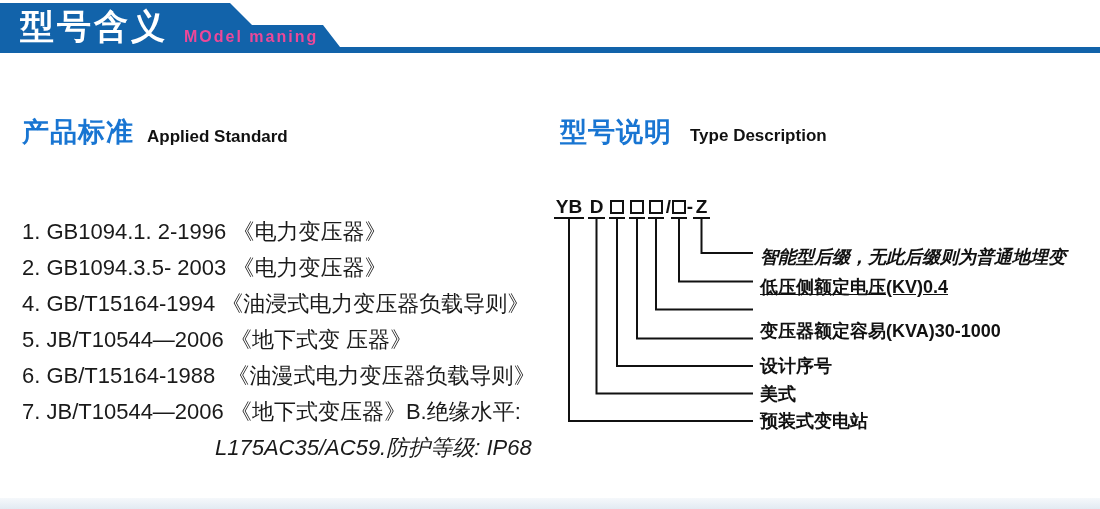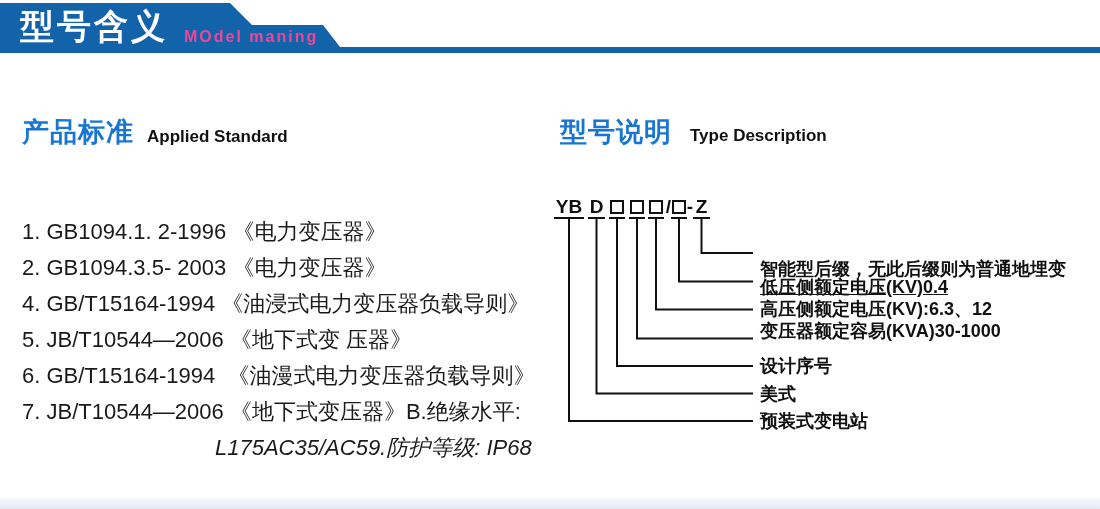"智能型后缀，无此后缀则为普通地埋变" div.lbl { font-style: none -> italic; top: 258px -> 246px }
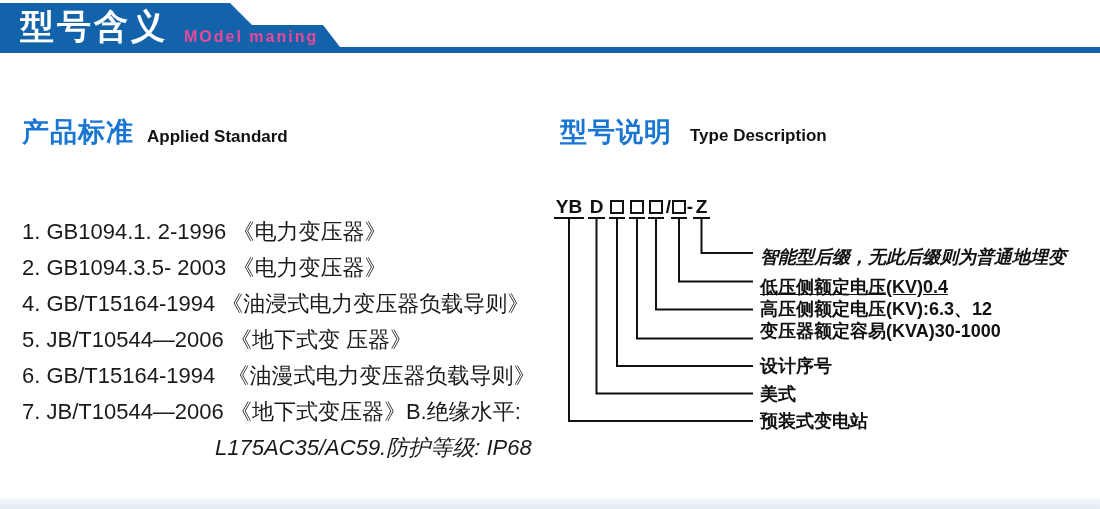"高压侧额定电压(KV):6.3、12" div.lbl { html: <div>高压侧额定电压(KV):6.3、12</div> -> none }
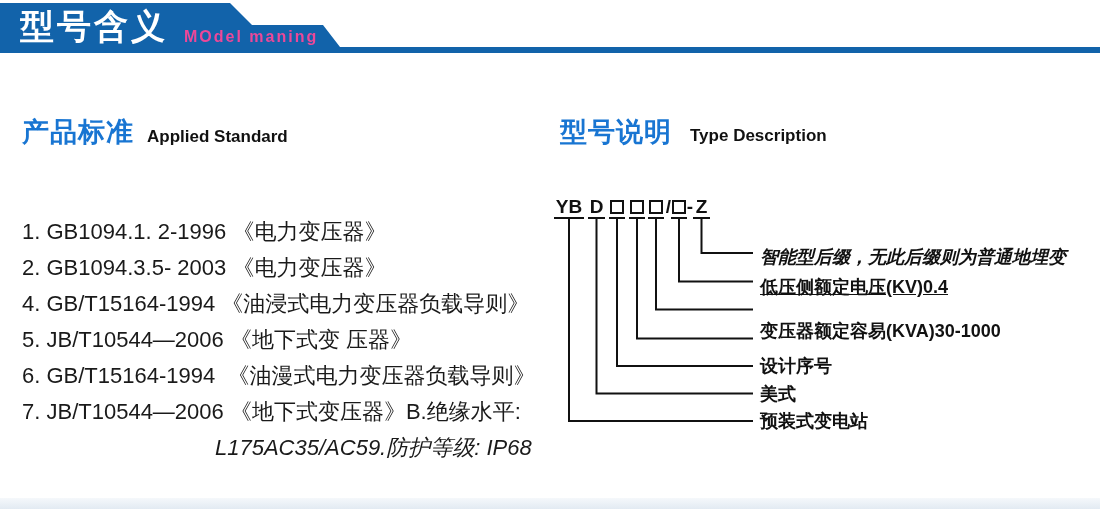"6. GB/T15164-1994 《油漫式电力变压器负载导则》" div.item { text: GB/T15164-1994 -> GB/T15164-1988 }
